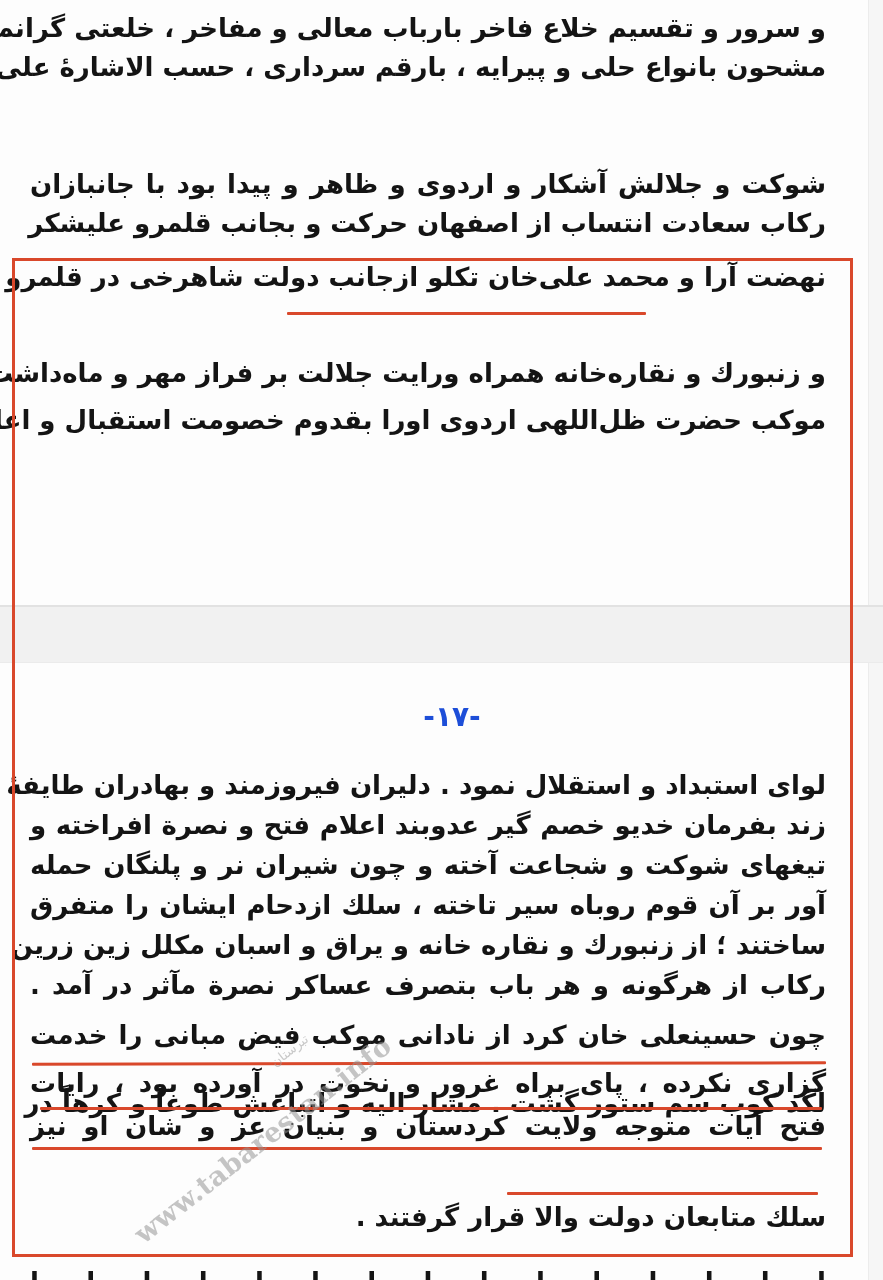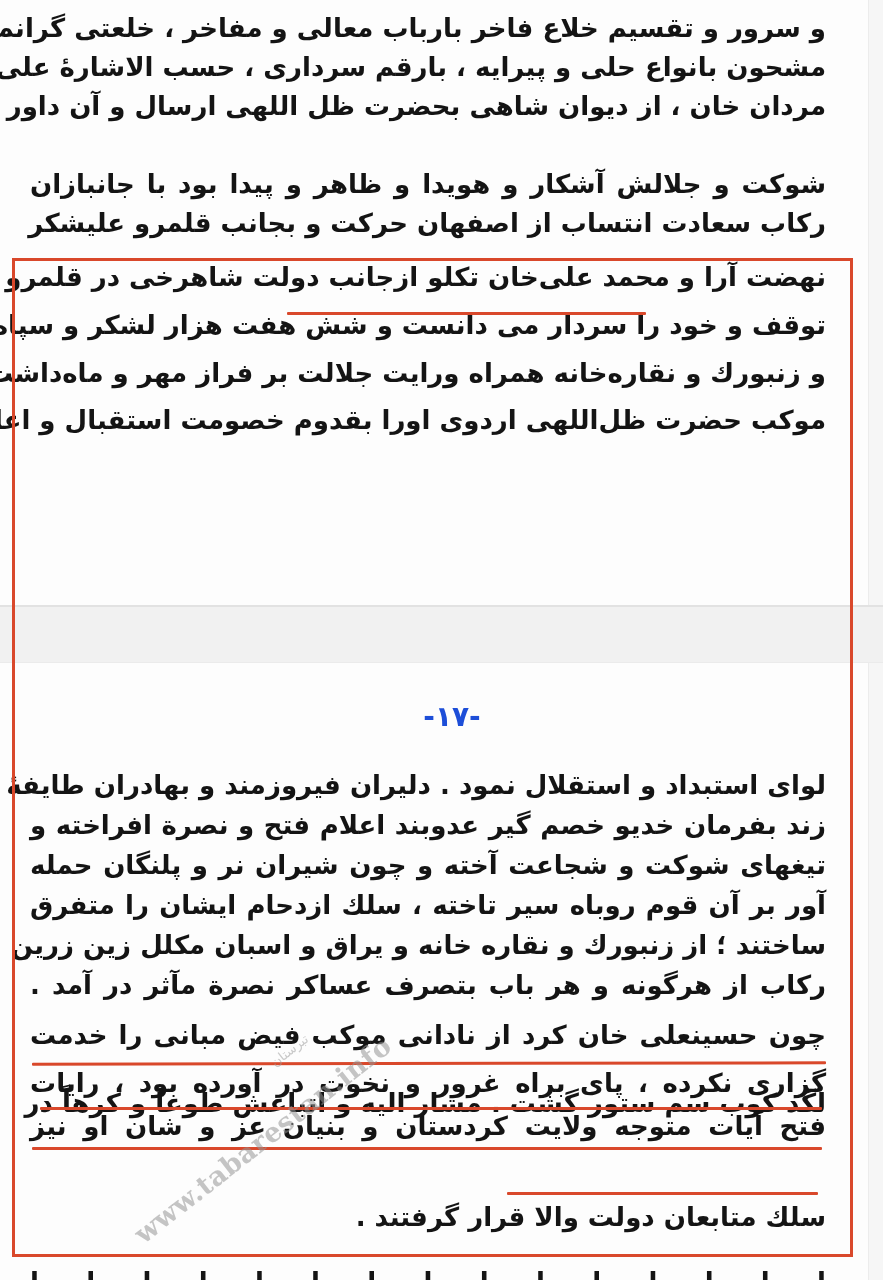"مردان خان ، از دیوان" div.line { html: <div>مردان خان ، از دیوان شاهی بحضرت ظل اللهی ارسال و آن داور</div> -> none }
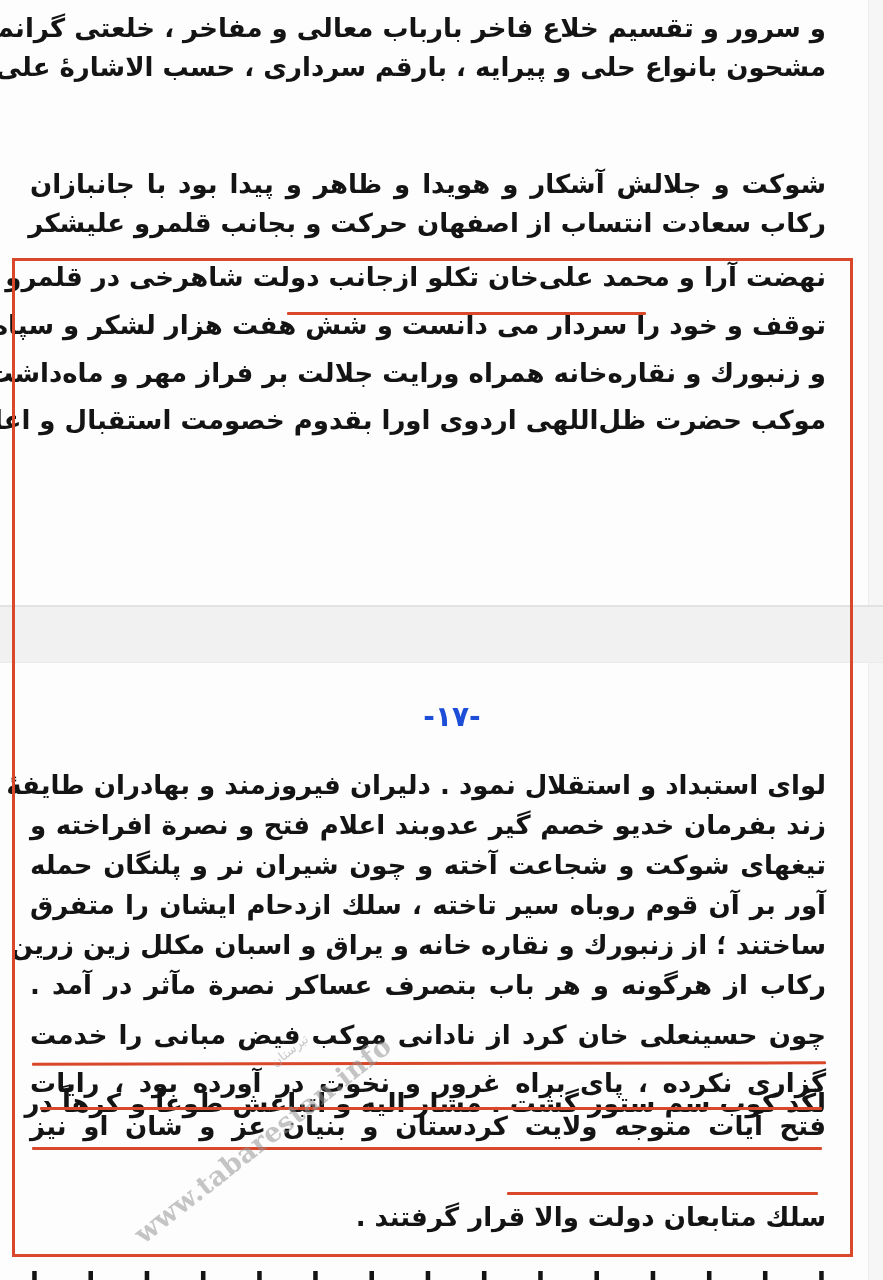"شوکت و جلالش آشکار و" div.line { text: هویدا -> اردوی }
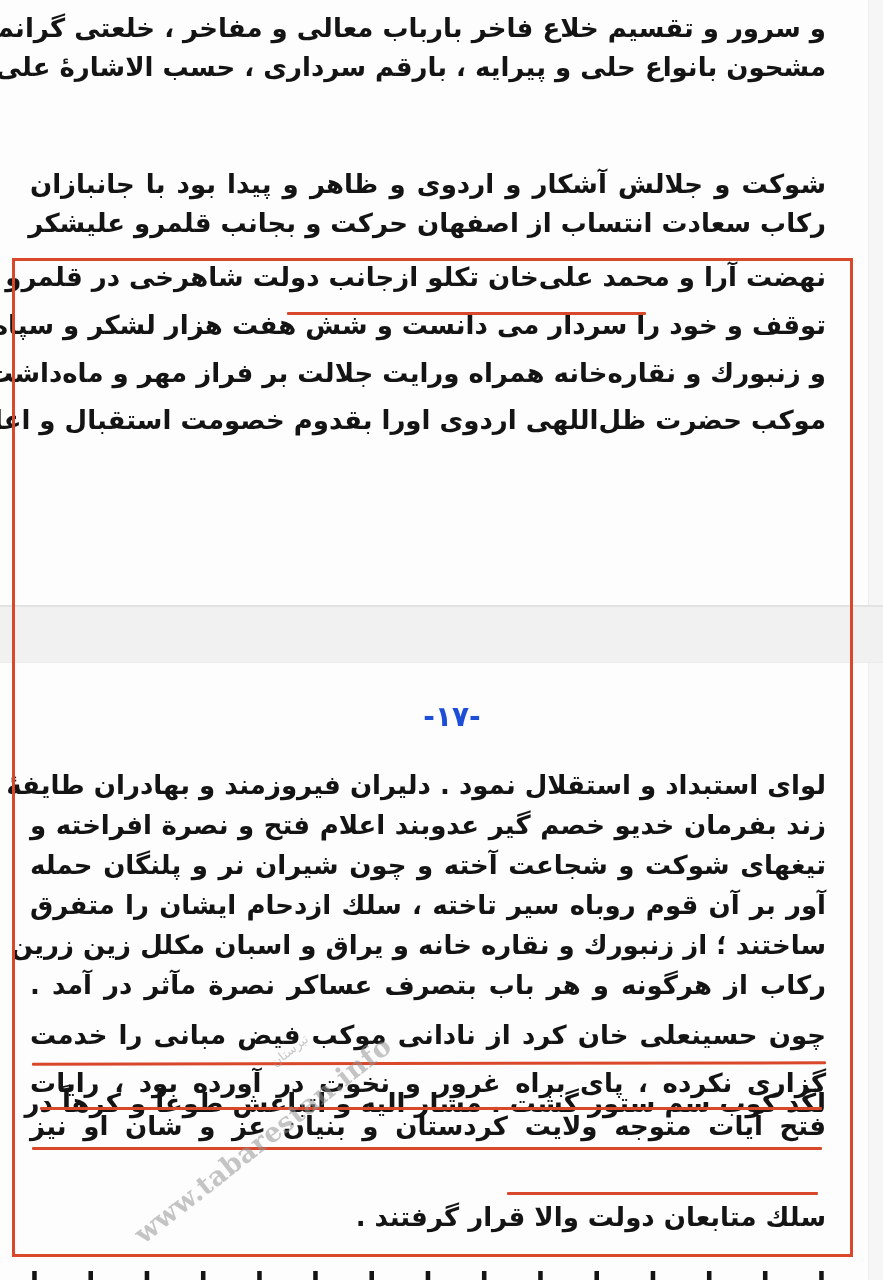"توقف و خود را سردار" div.line { html: <div>توقف و خود را سردار می دانست و شش هفت هزار لشکر و سپاه</div> -> none }
